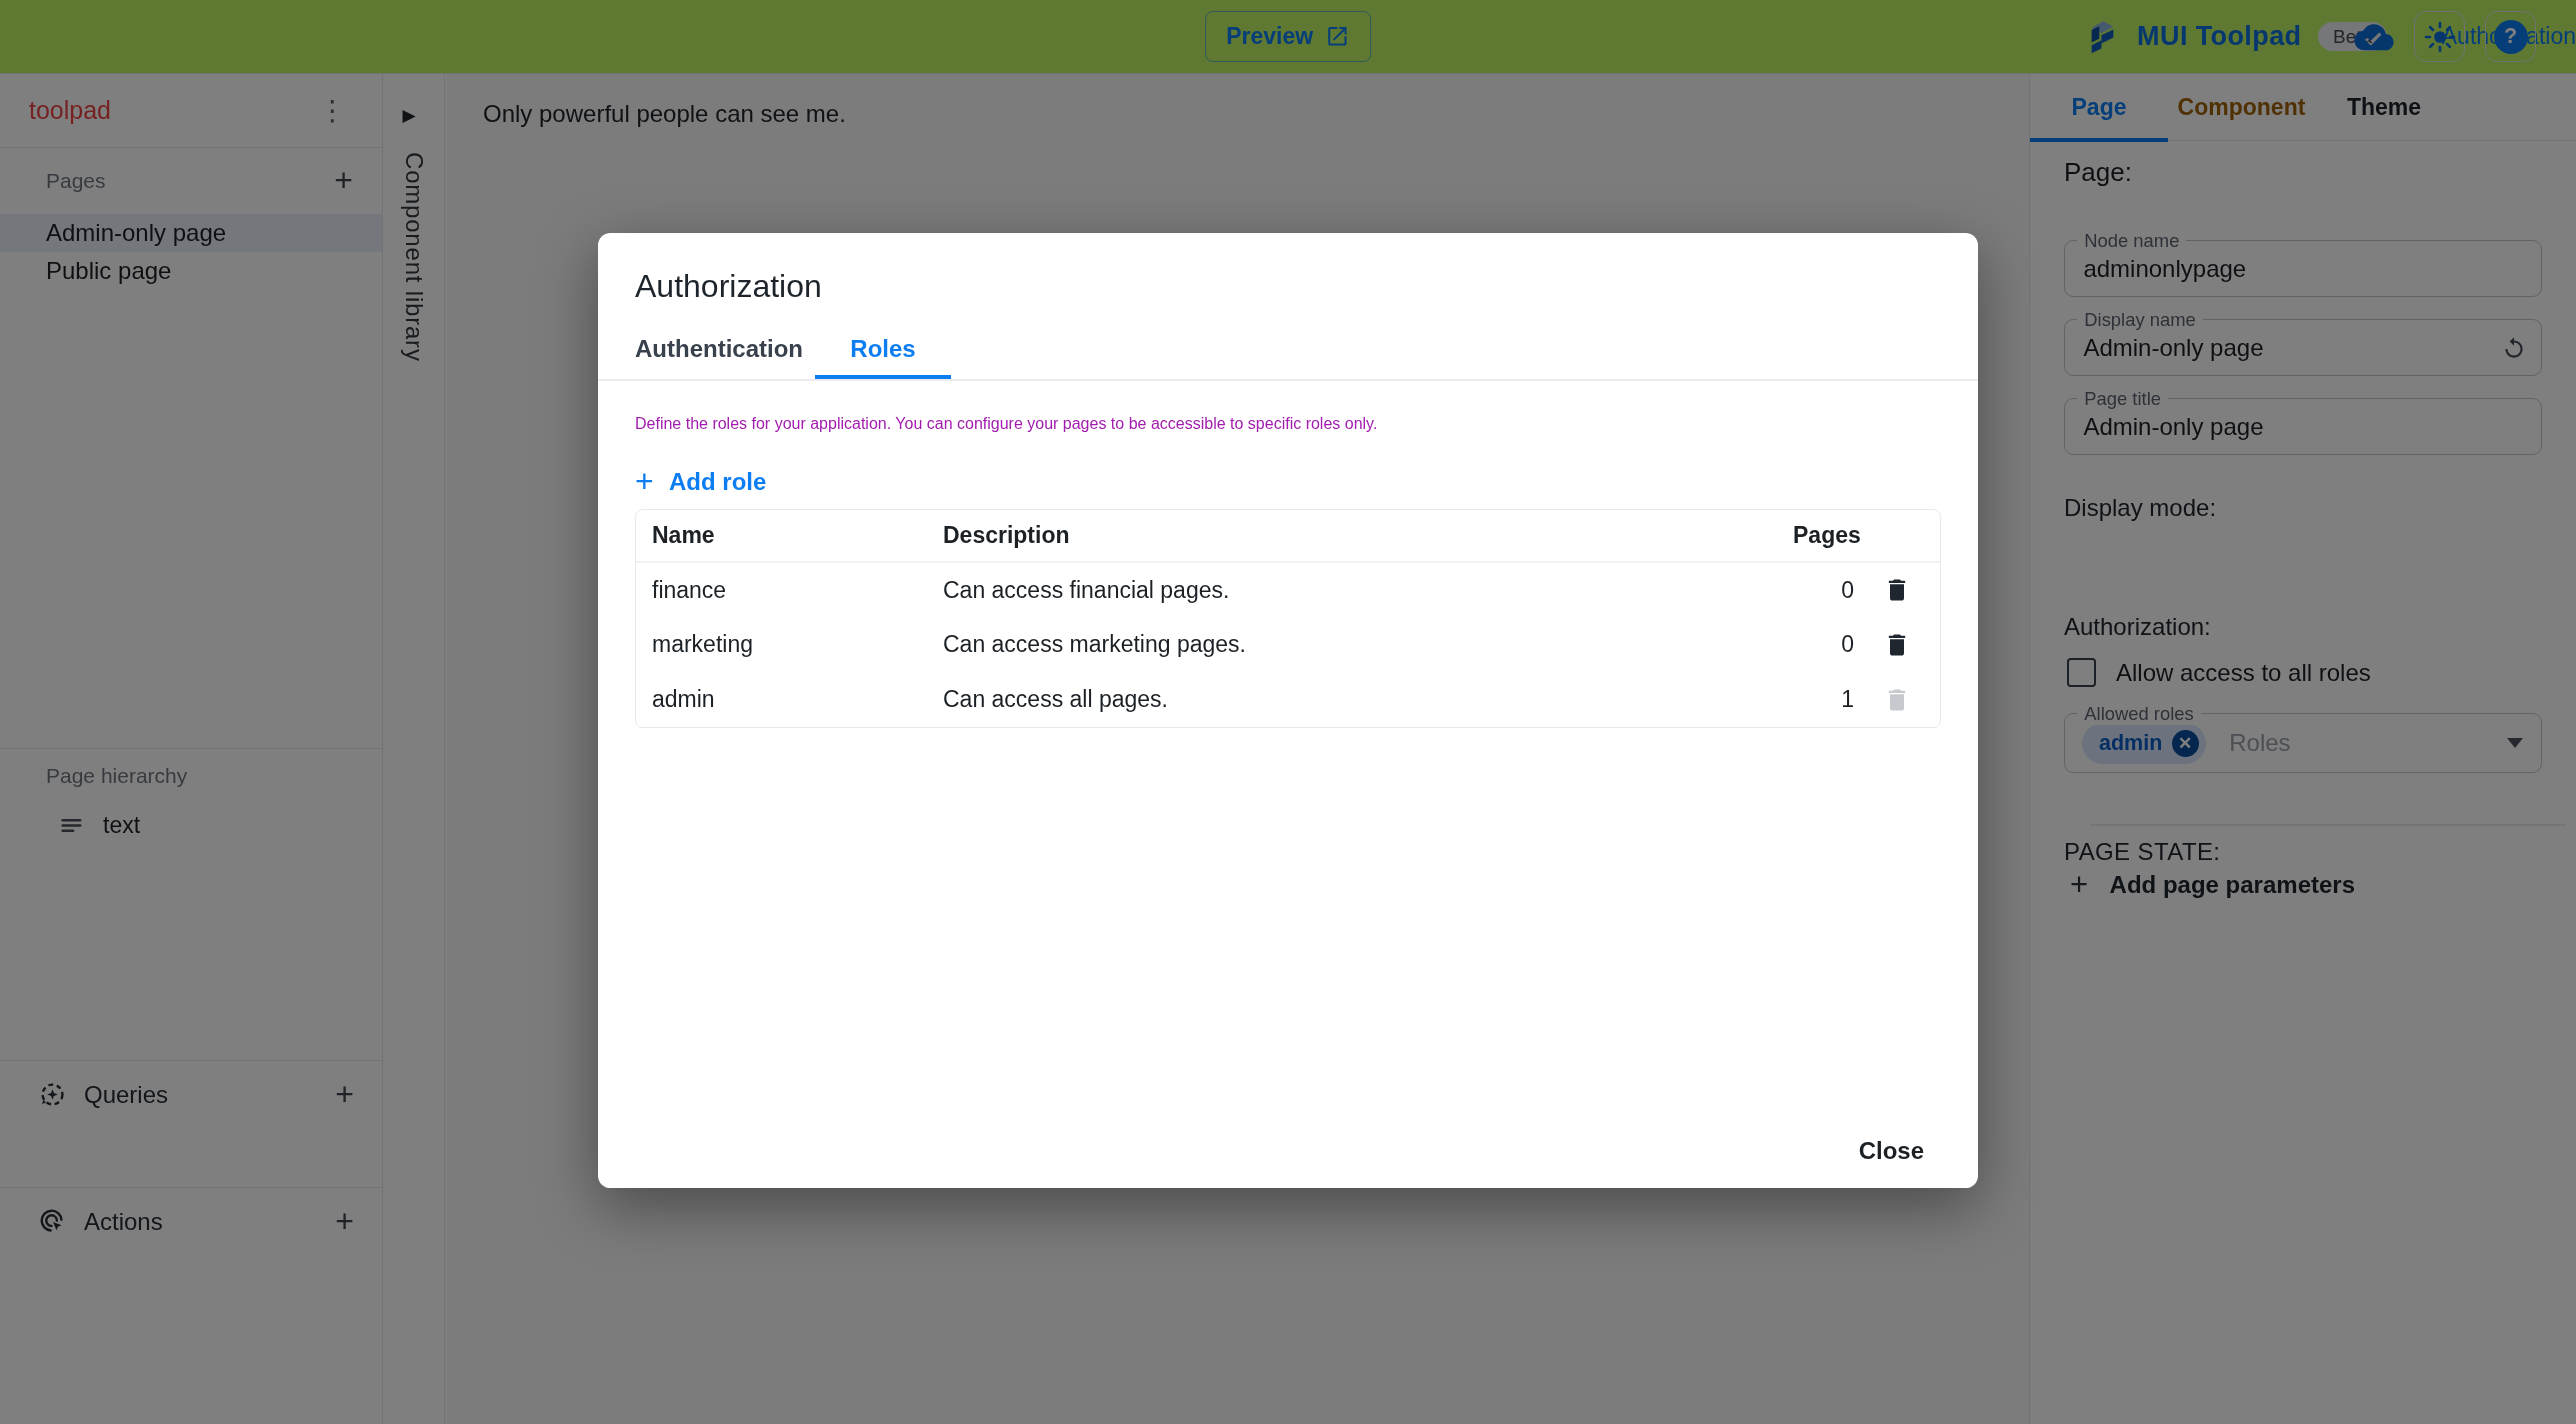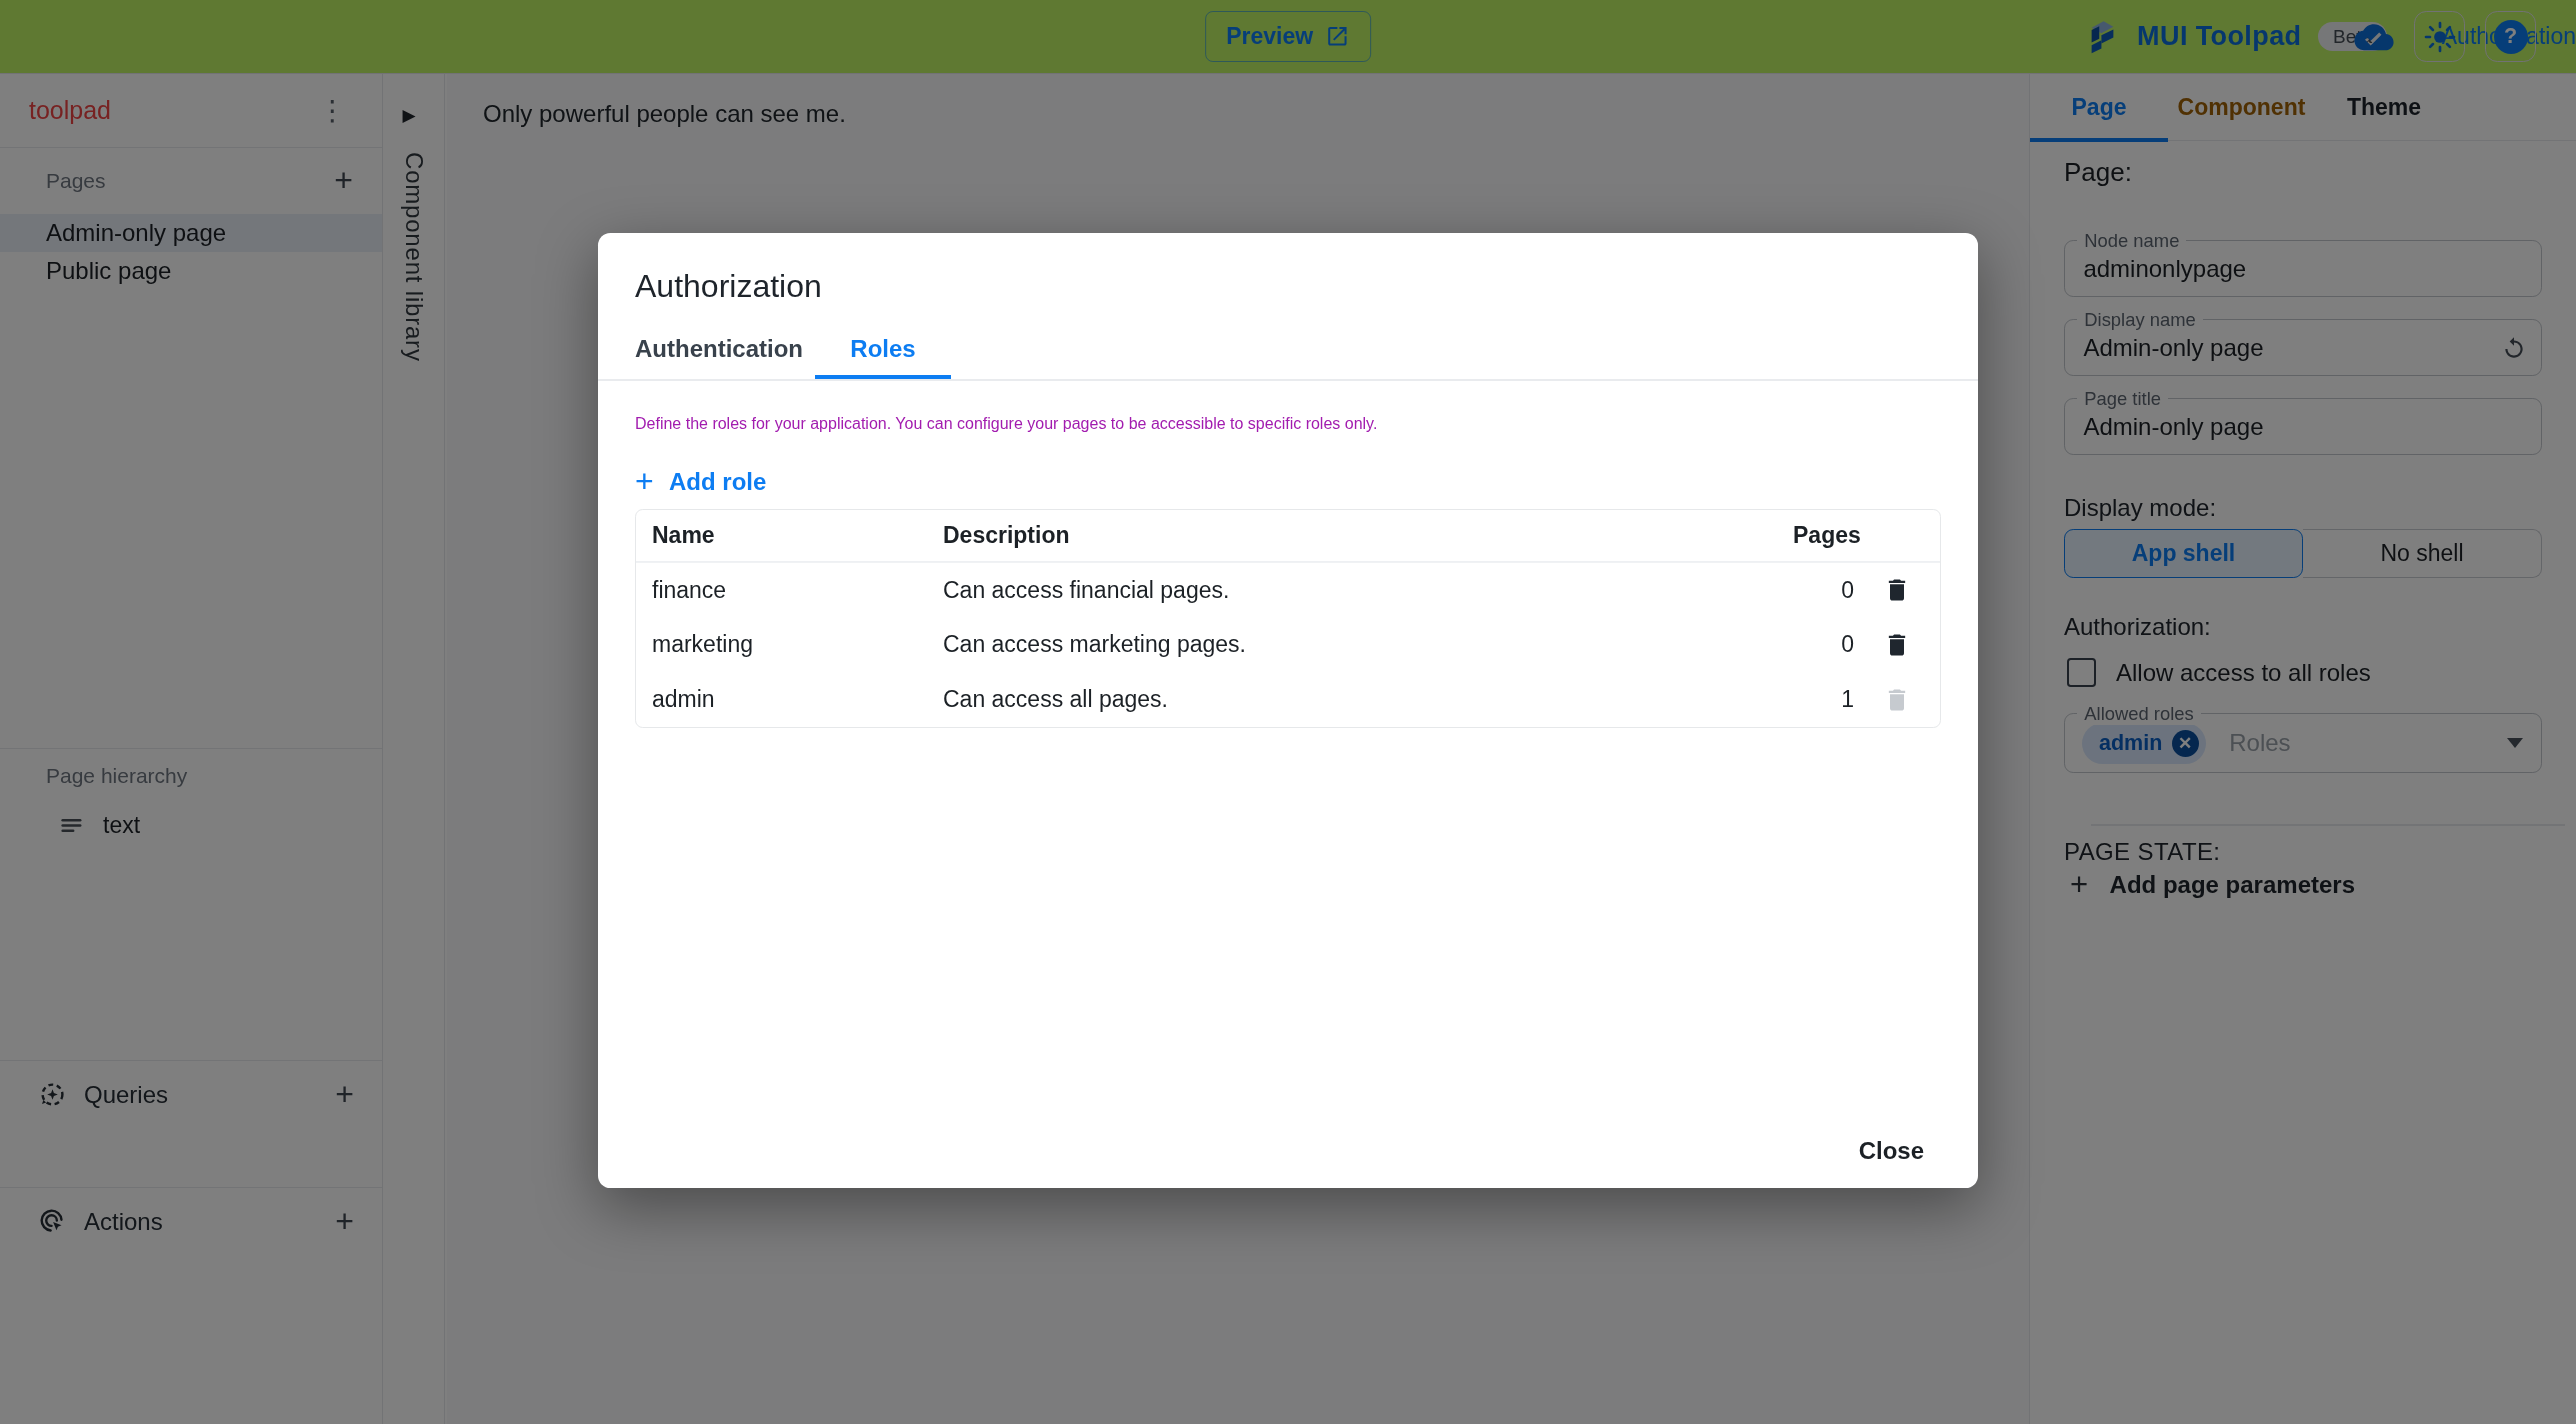"App shell" div.toggle-group { html: <div> <span>App shell</span> <span>No shell</span> </div> -> none }
